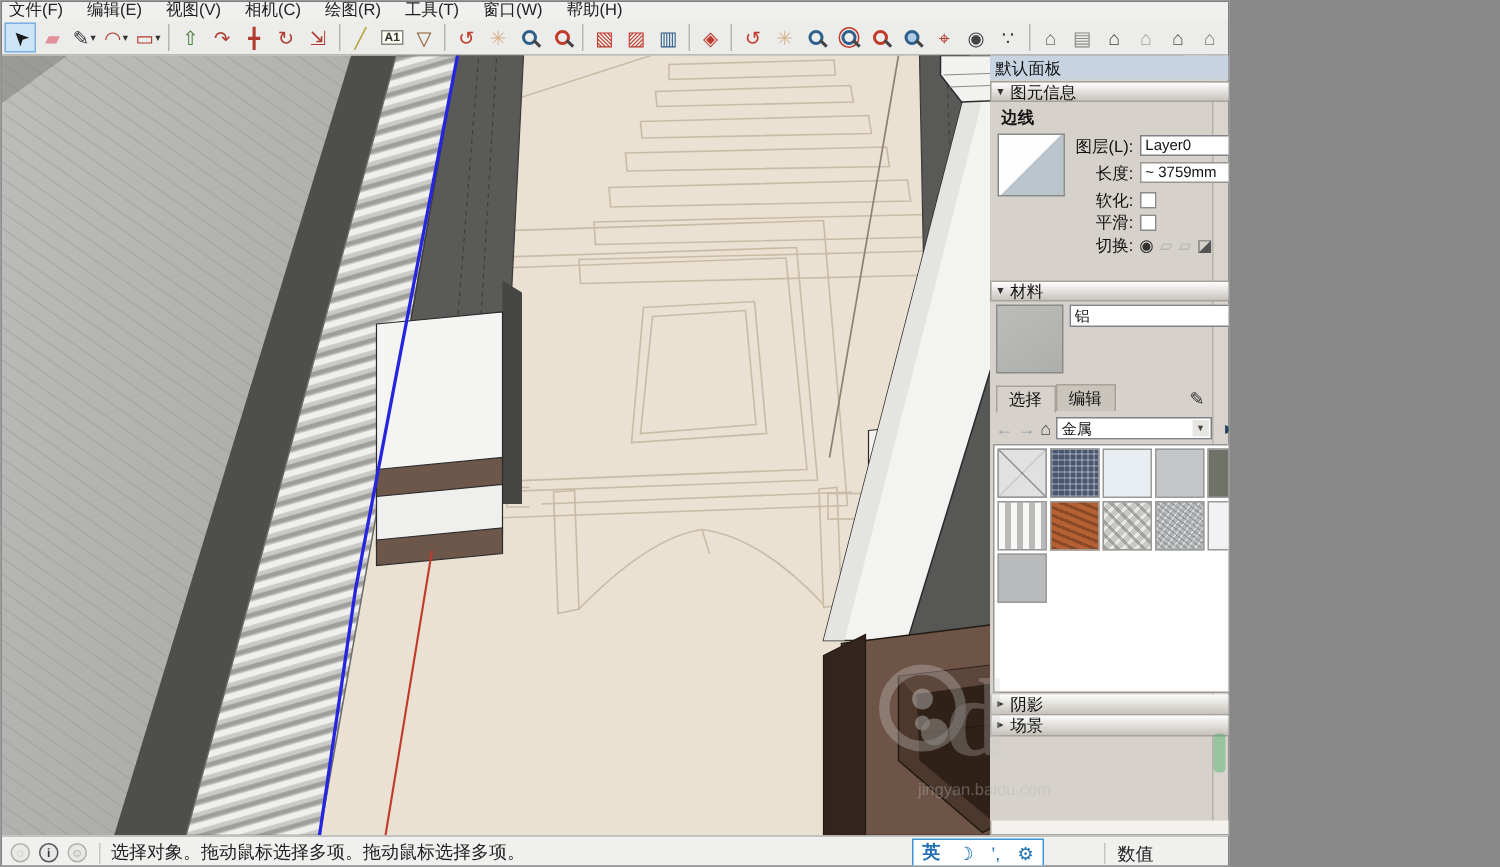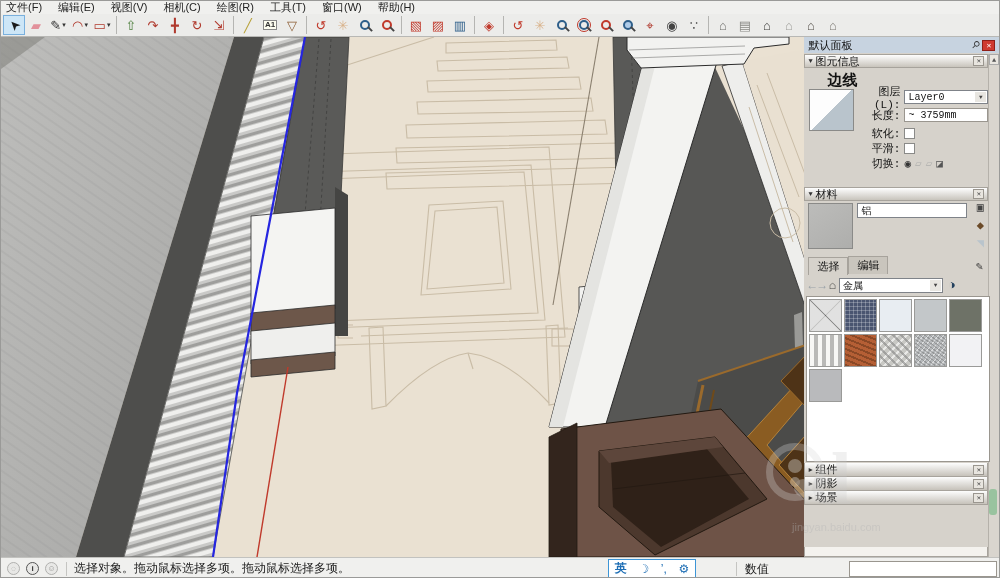"文件(F)" .window { width: 1000px -> 820px }
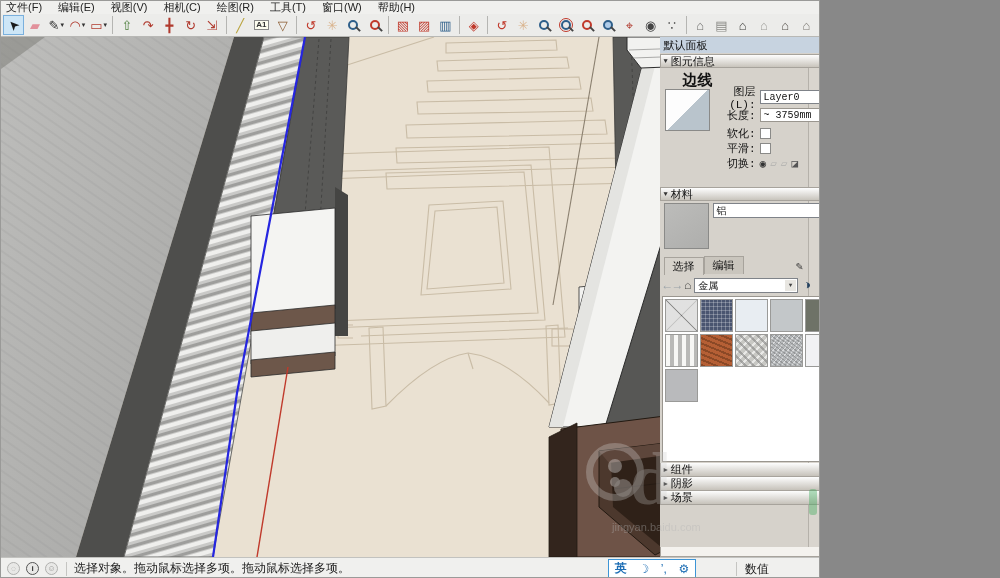"默认面板" .main { font-family: Liberation Mono, monospace -> none }
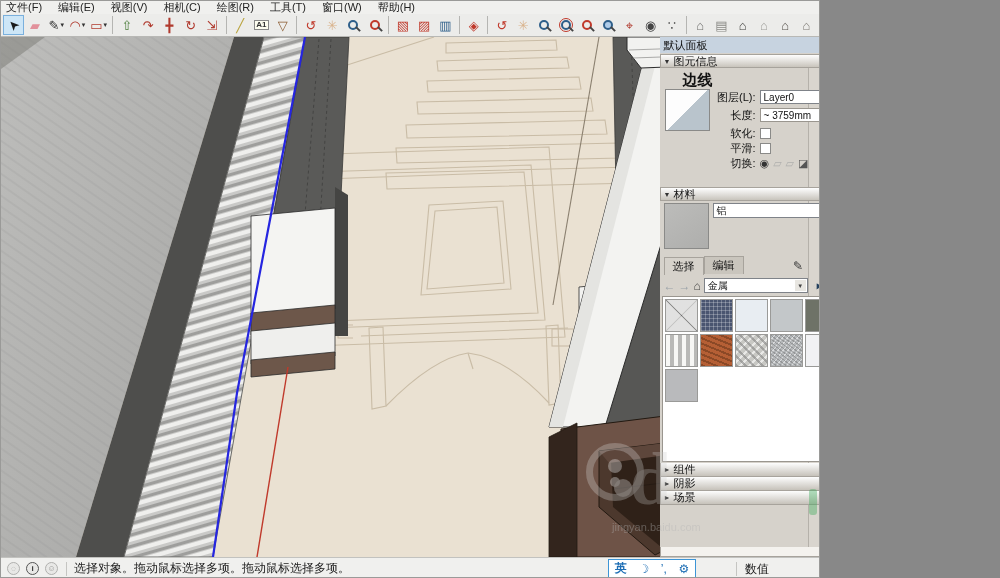"边线" .sec-label { font-size: 15px -> 11px; margin-left: 15px -> none }
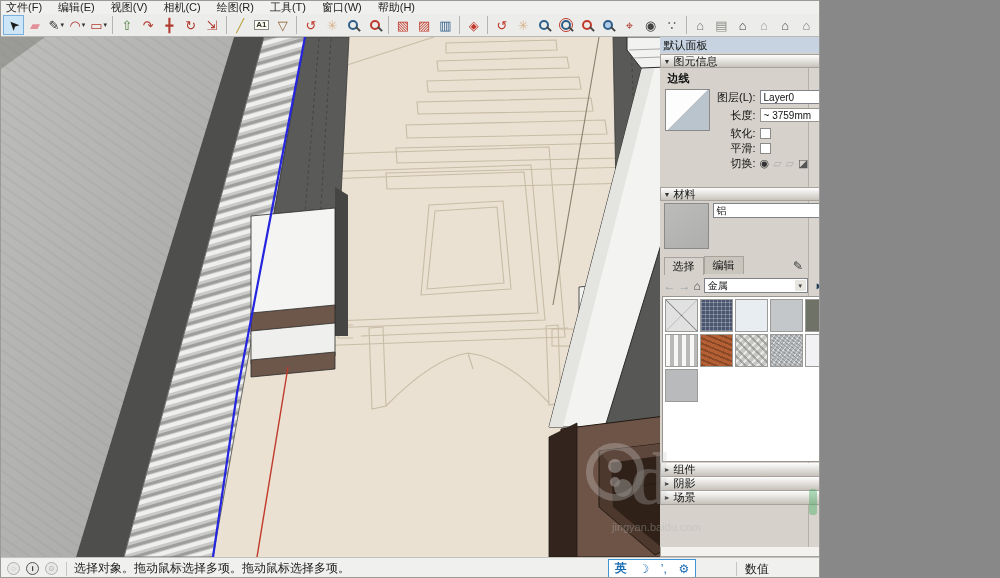"组件" div.tray-bar { html: <div> <span>►</span> <span>组件</span> <span>✕</span> </div> -> none }
